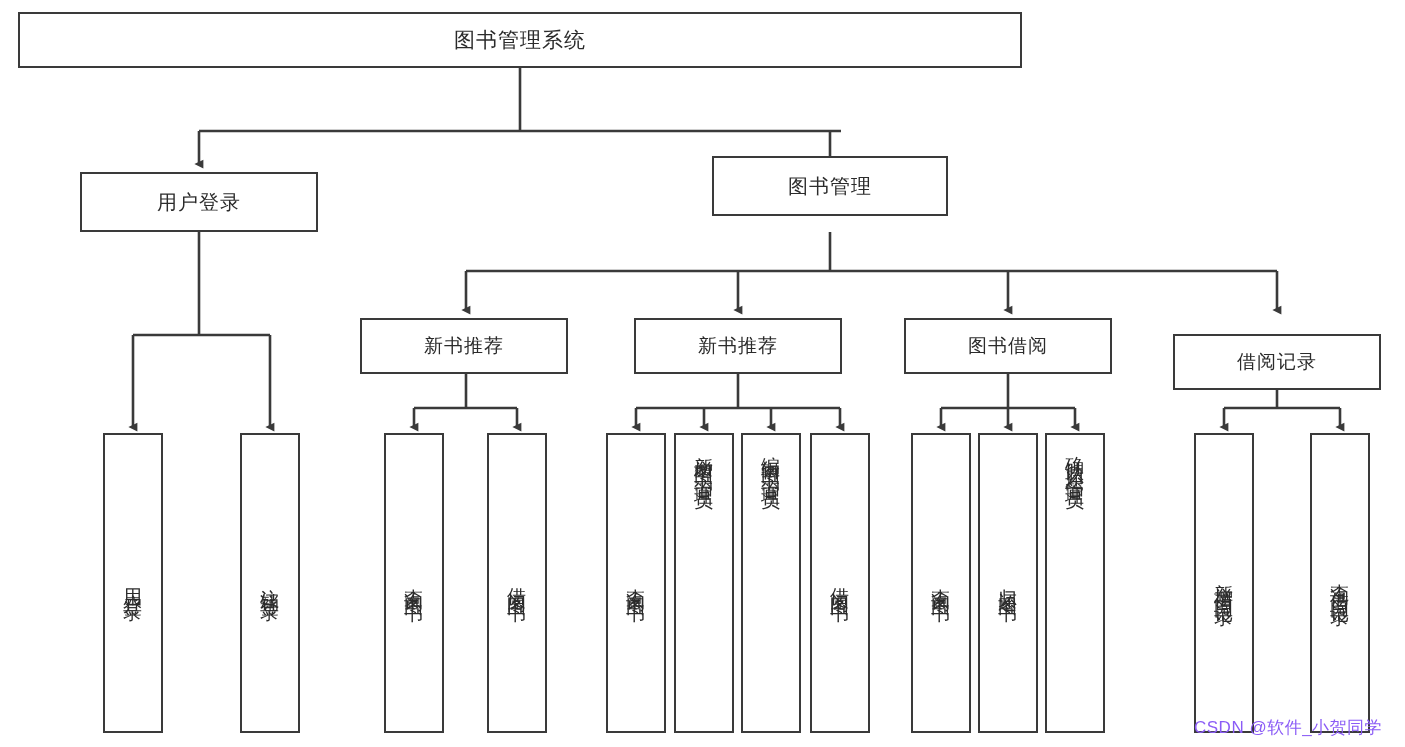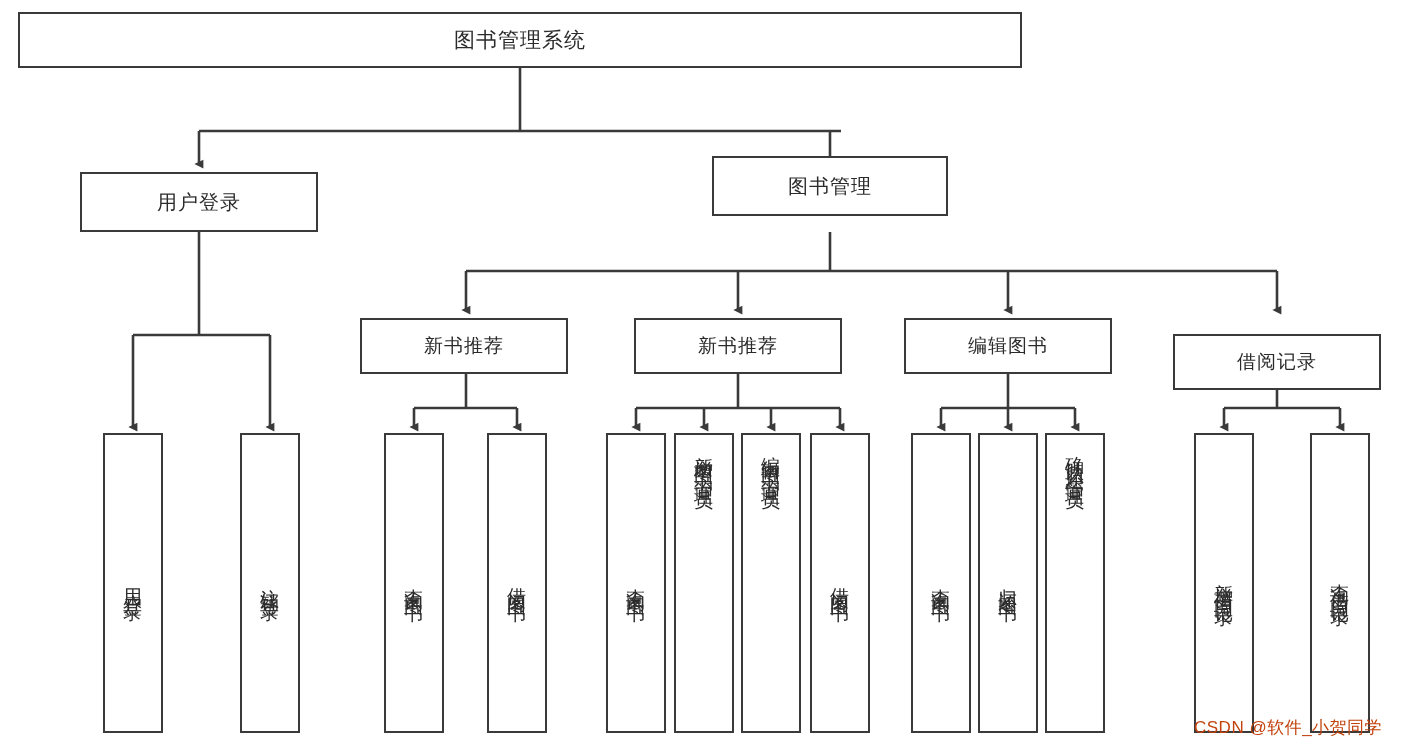"编辑图书" div.node { text: 编辑图书 -> 图书借阅 }
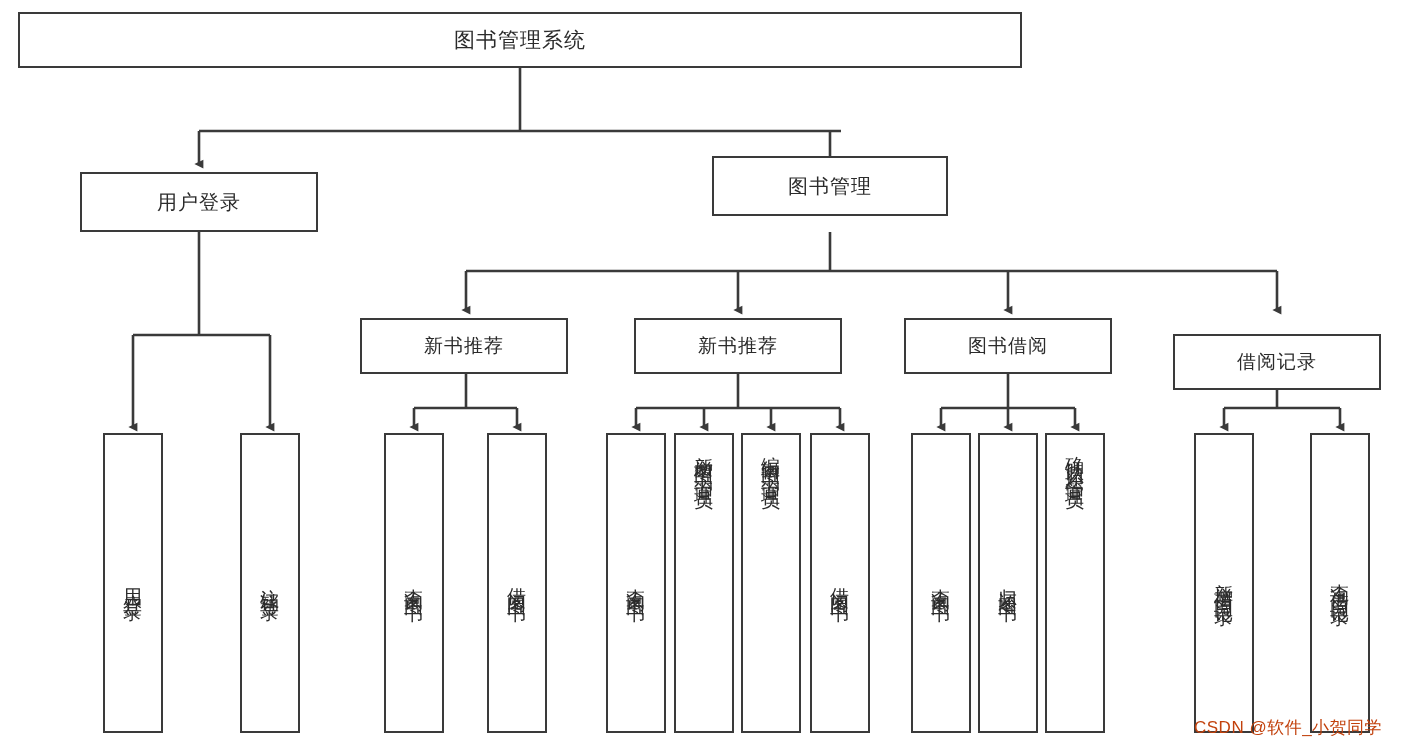"CSDN @软件_小贺同学" .watermark { color: #c2410c -> #8b5cf6 }
